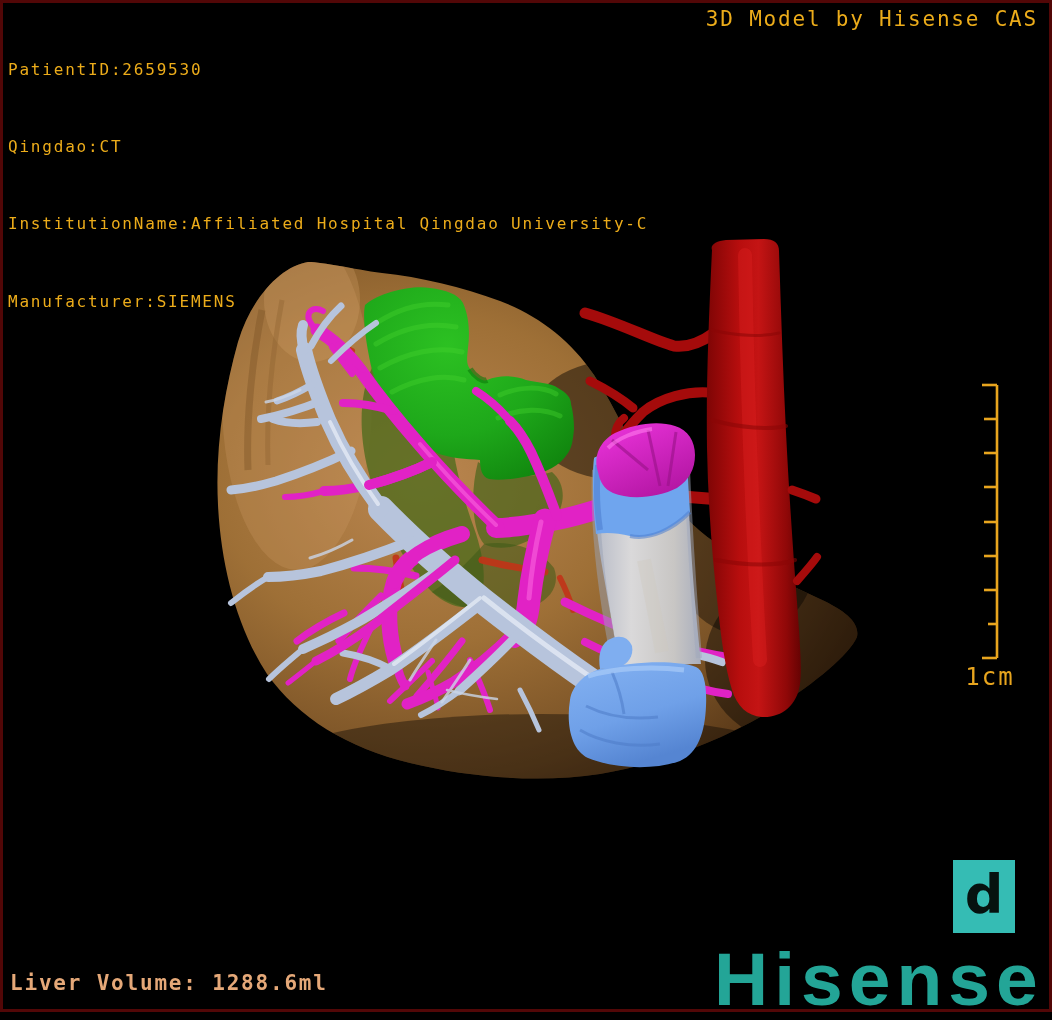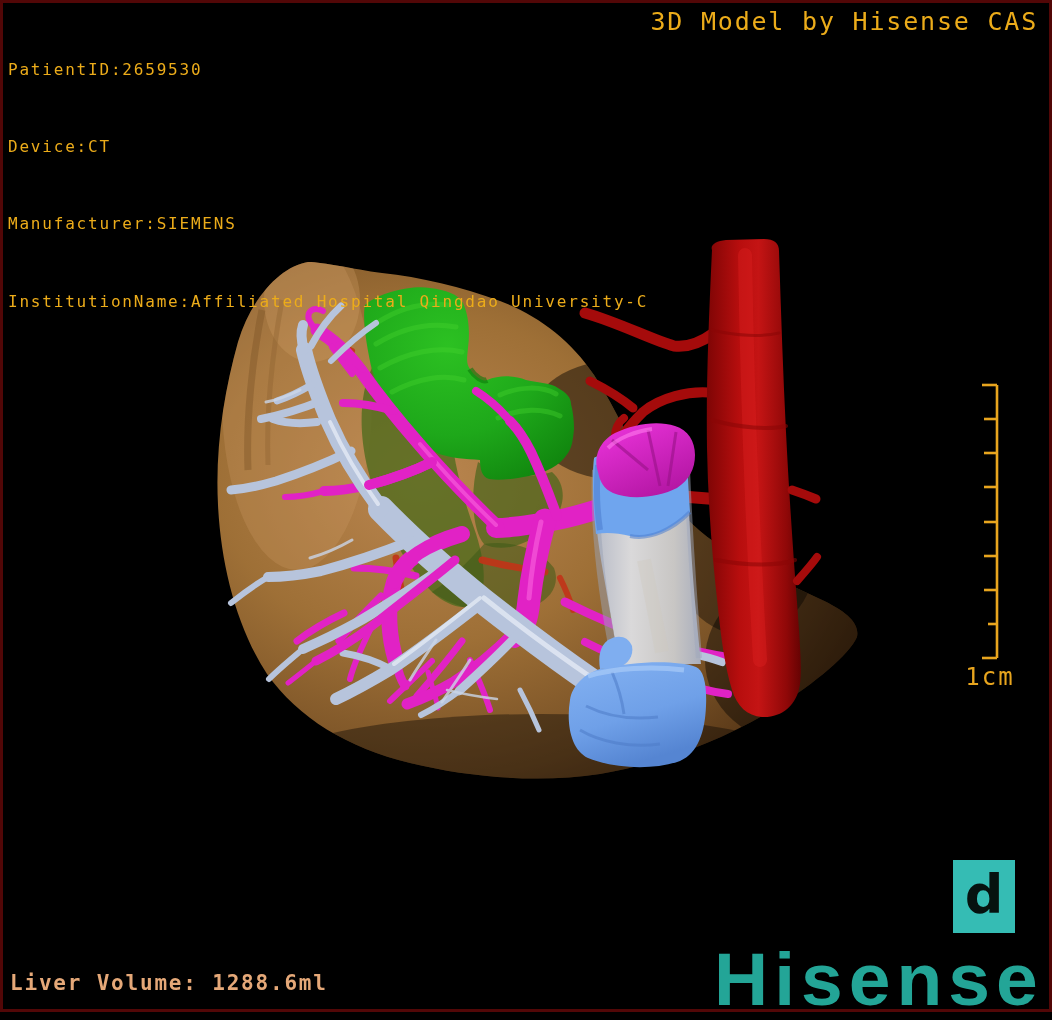"3D Model by Hisense CAS" .watermark { font-size: 25px -> 21px }
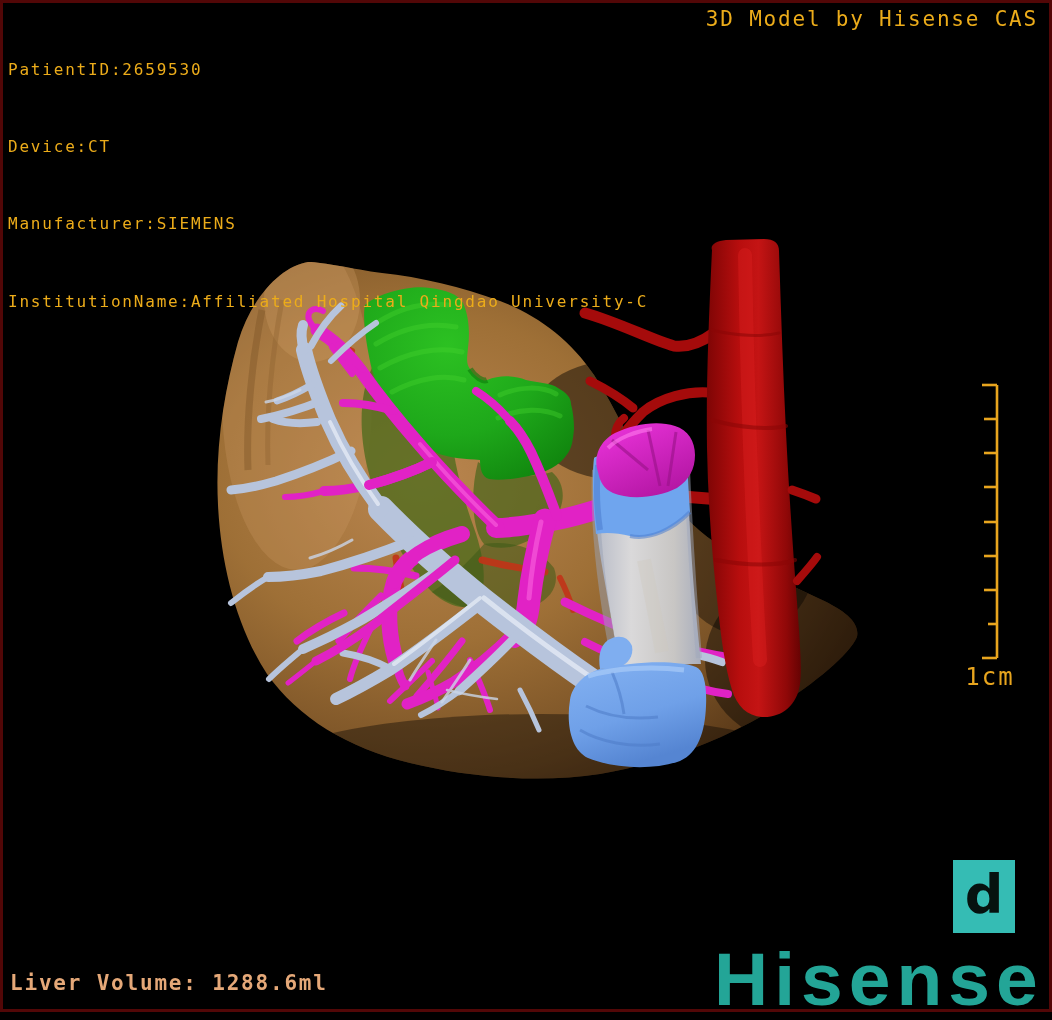"Device:CT" div { text: Device:CT -> Qingdao:CT }
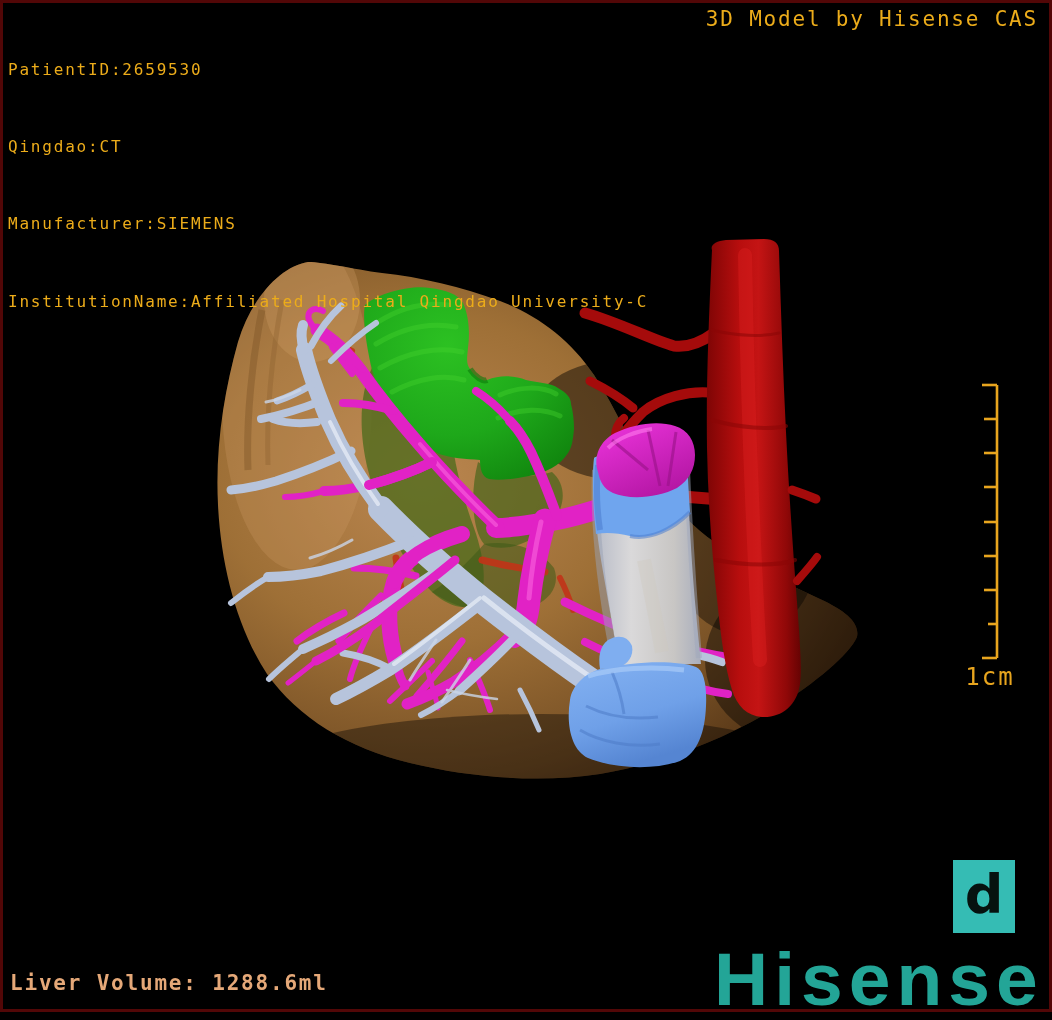"Manufacturer:SIEMENS" div { order: before "InstitutionName:Affiliated Hospital" -> after "InstitutionName:Affiliated Hospital" }
